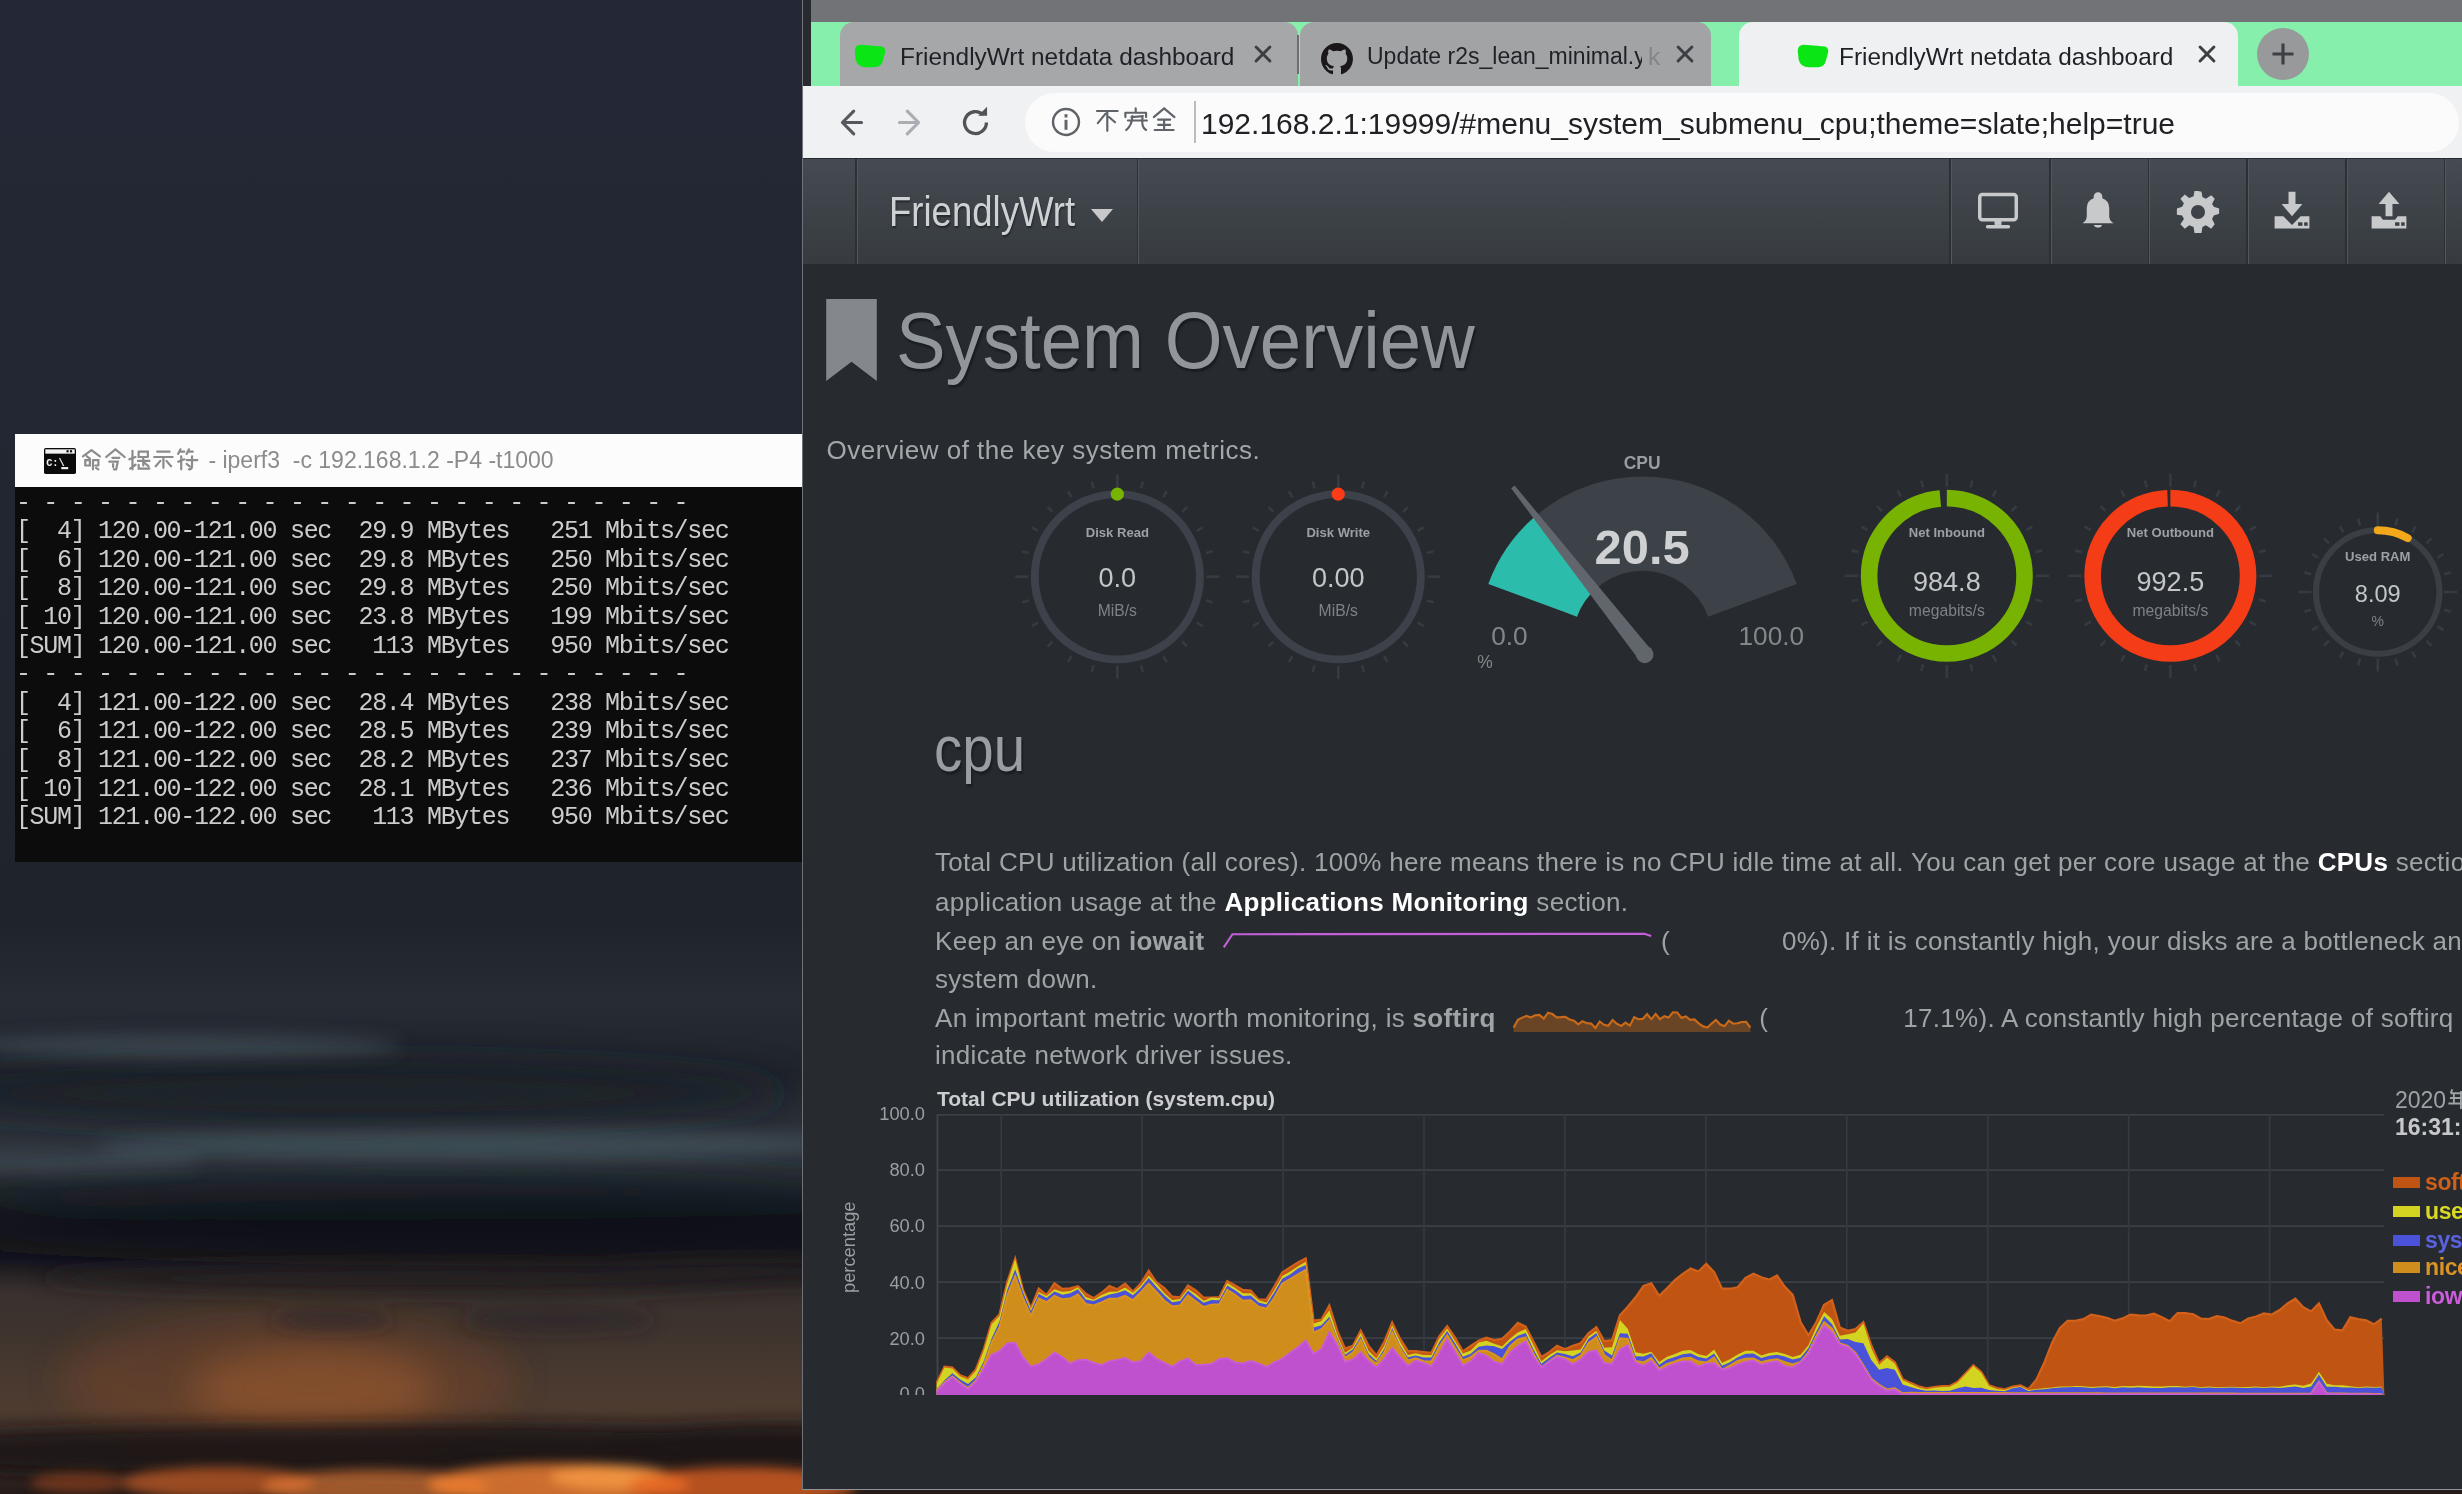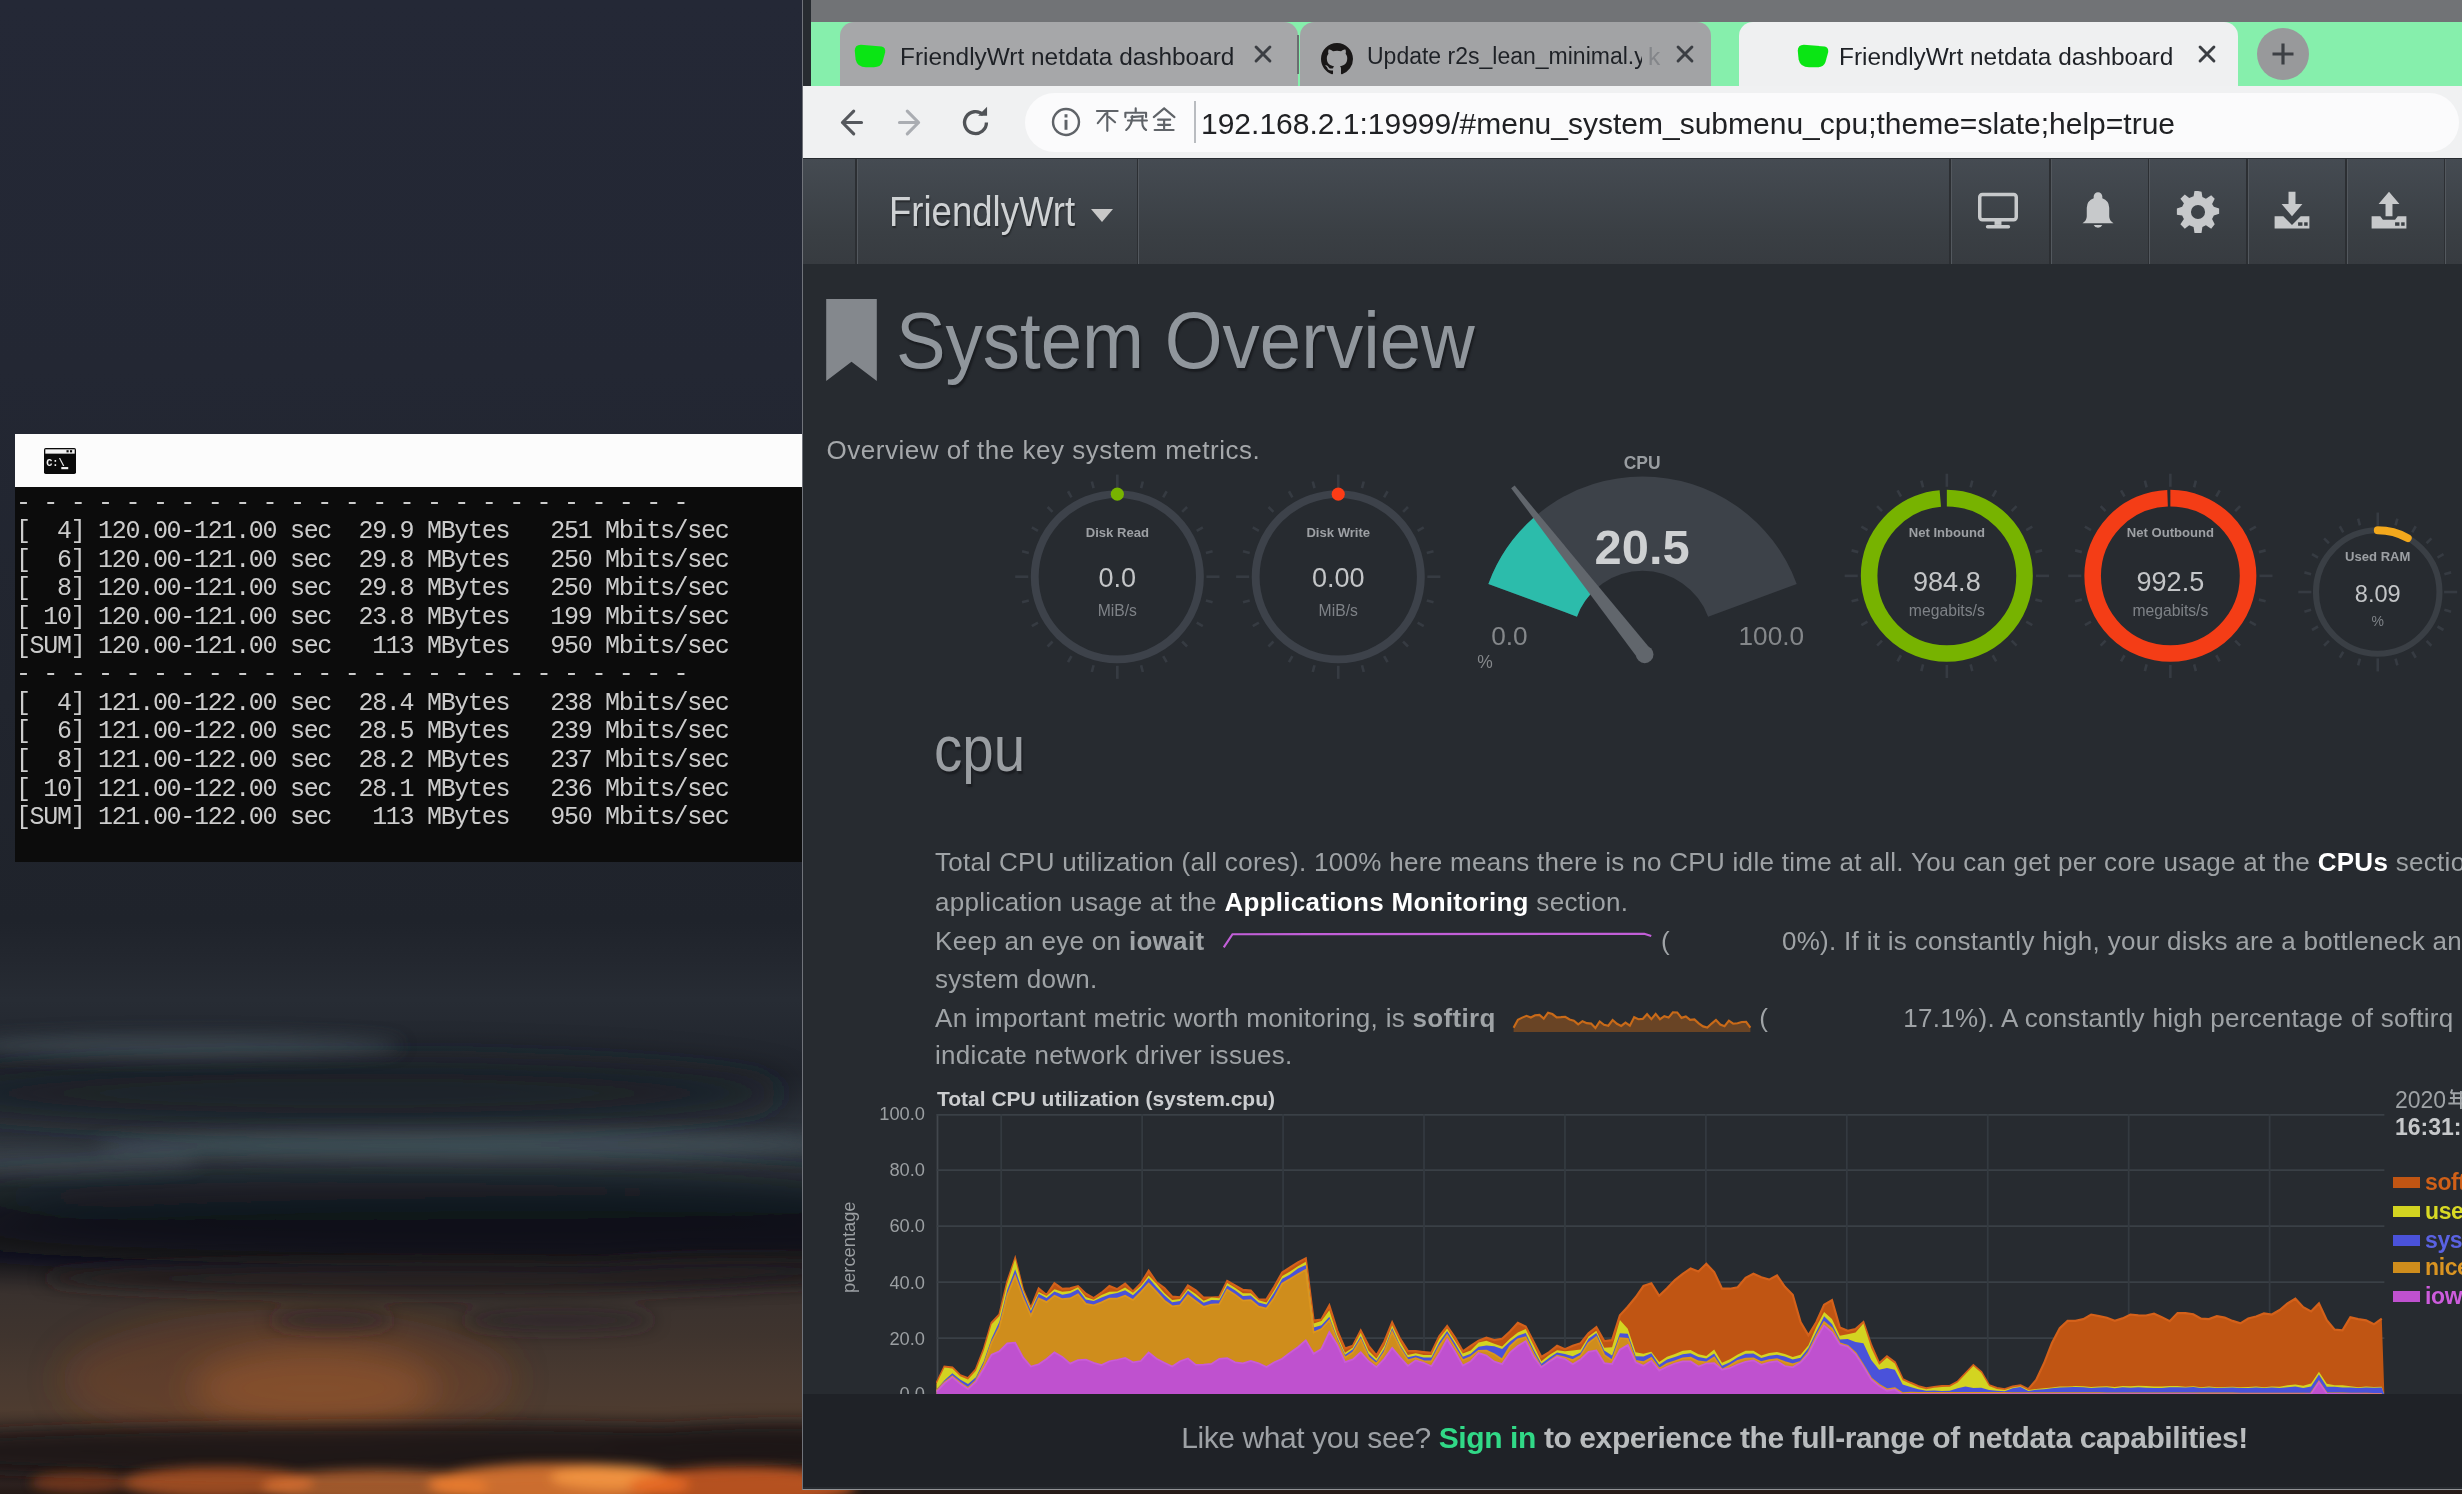"- iperf3 -c 192.168.1.2 -P4" div { html: none -> <div><svg> <g> <g> <path></path> </g> </g> <g> <g> <path></path> </g> </g> <g> <g> <path></path> </g> </g> <g> <g> <path></path> </g> </g> <g> <g> <path></path> </g> </g> </svg><span> - iperf3&nbsp; -c 192.168.1.2 -P4 -t1000</span></div> }
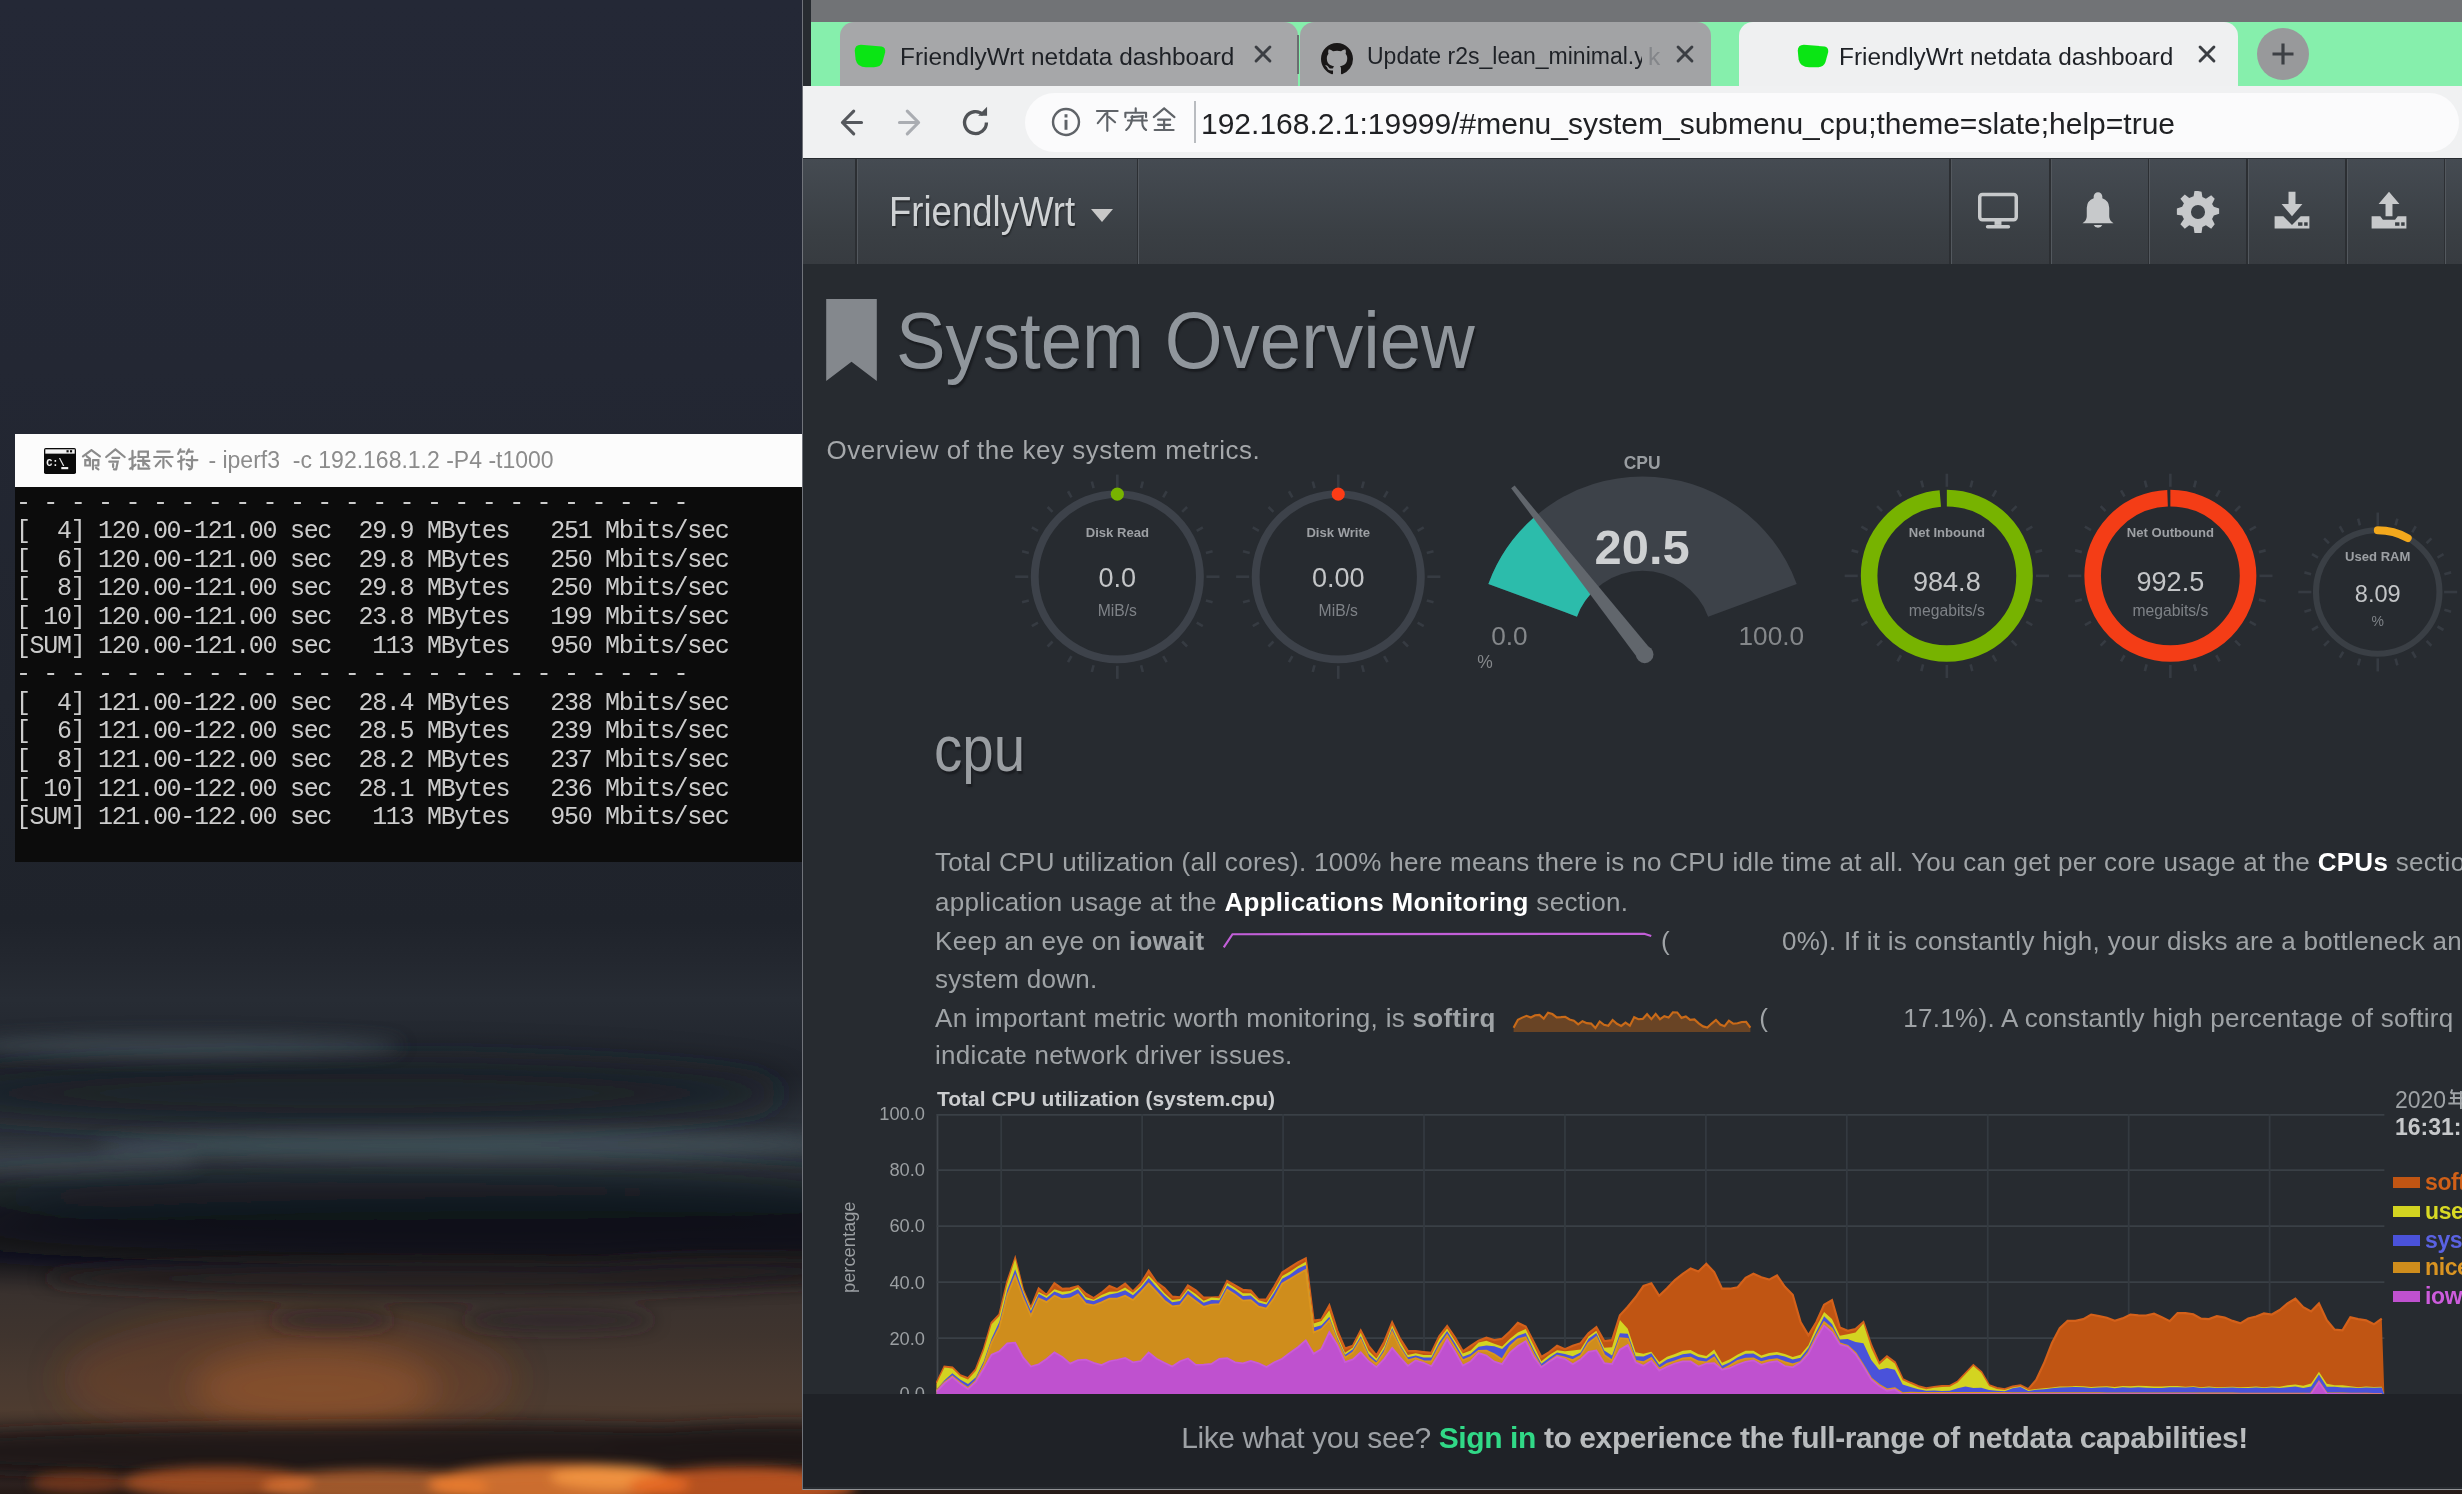"Like what you see? Sign" div { html: <div> <div>Like what you see? <span>Sign in</span> <b>to experience the full-range of netdata capabilities!</b></div> </div> -> none }
